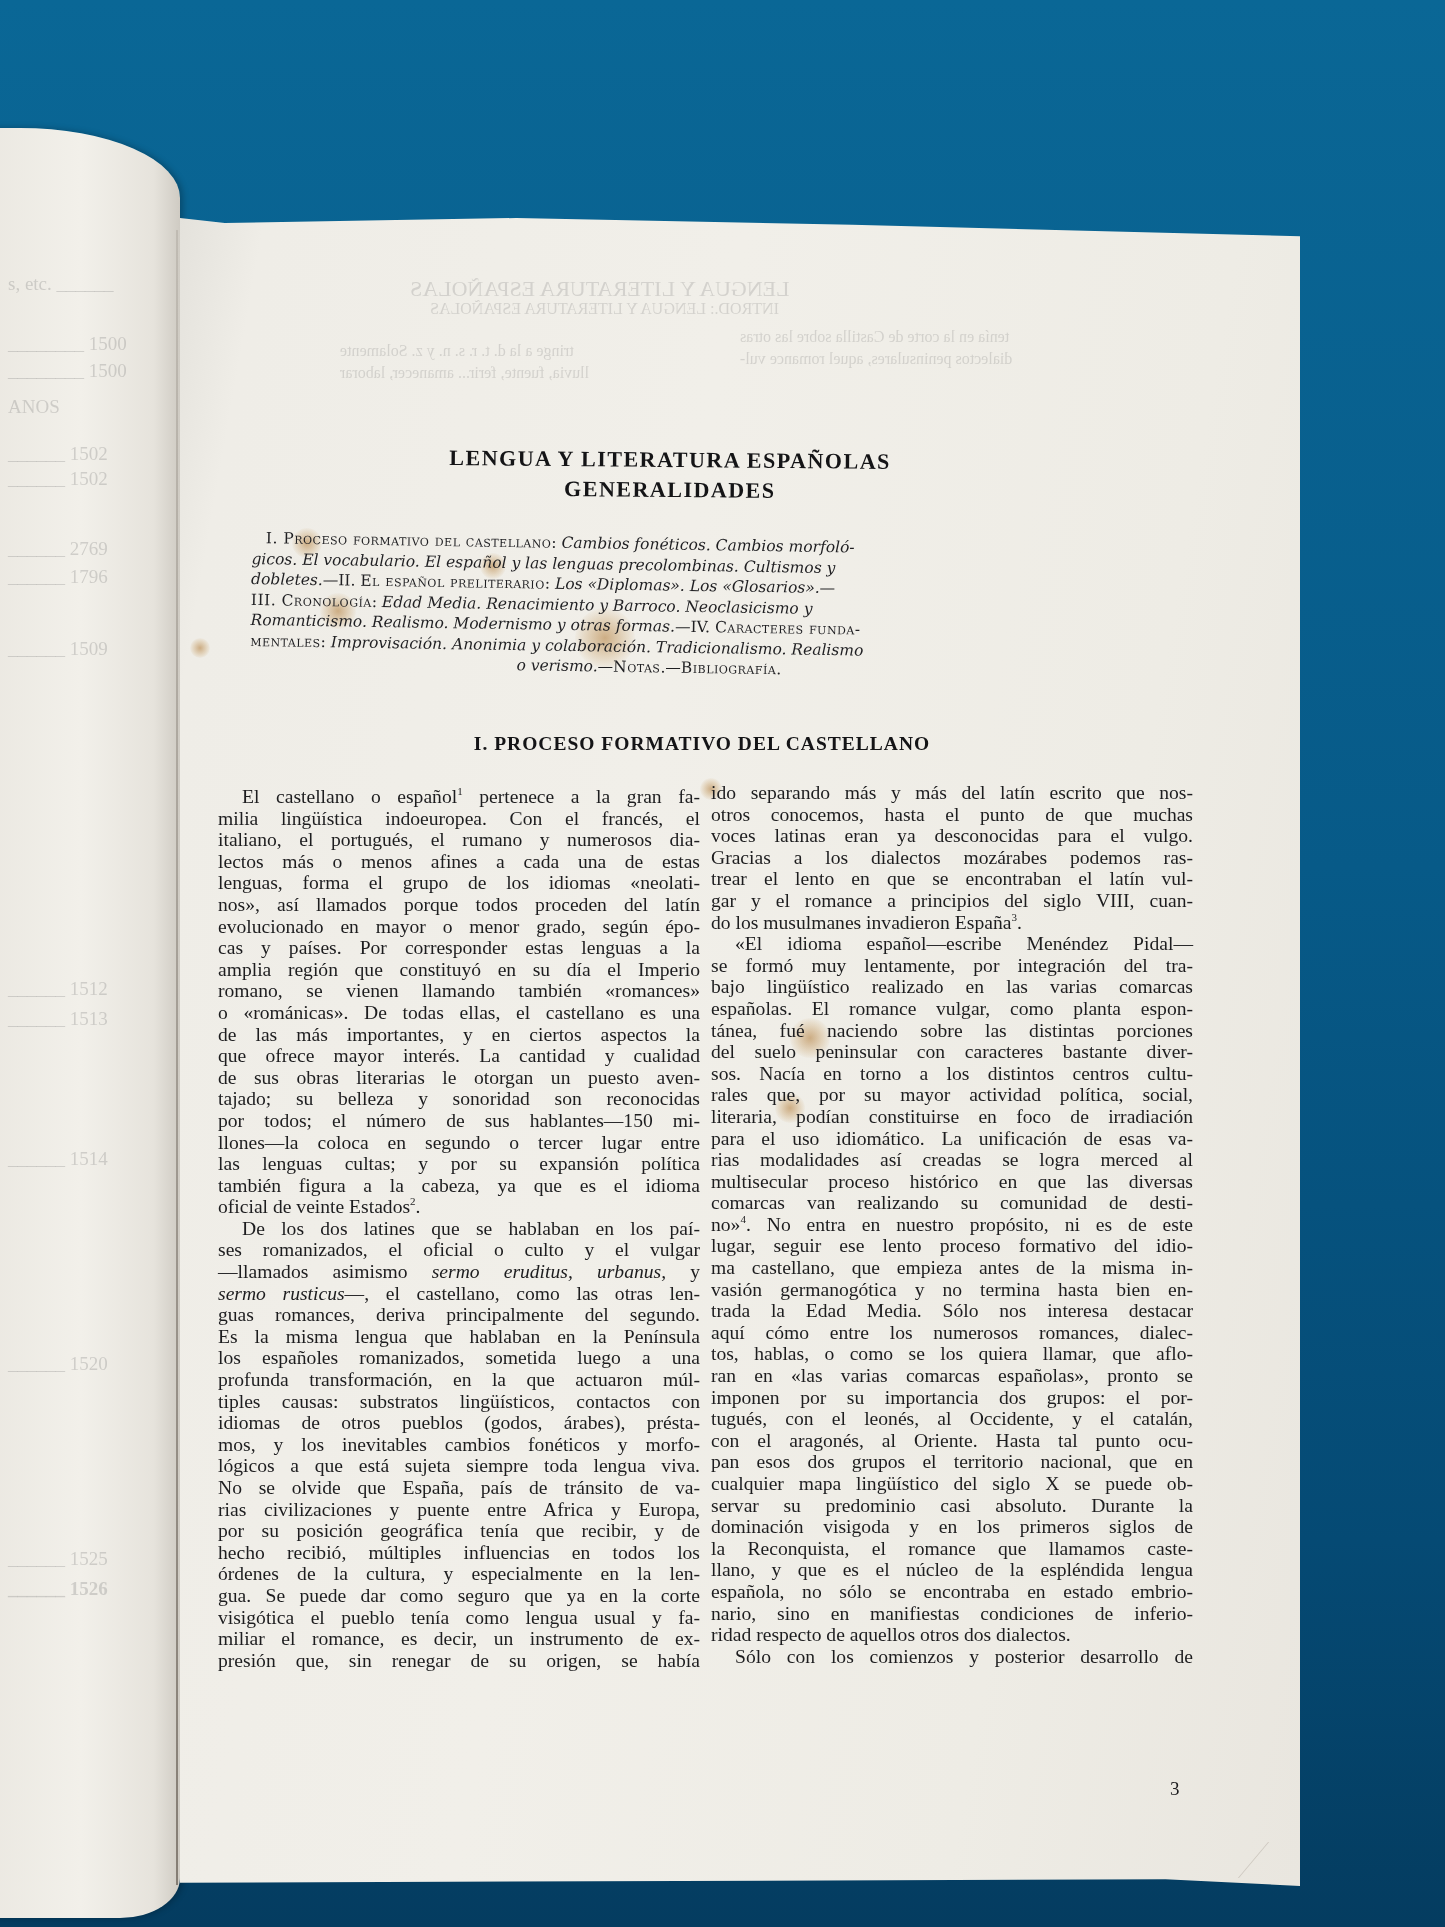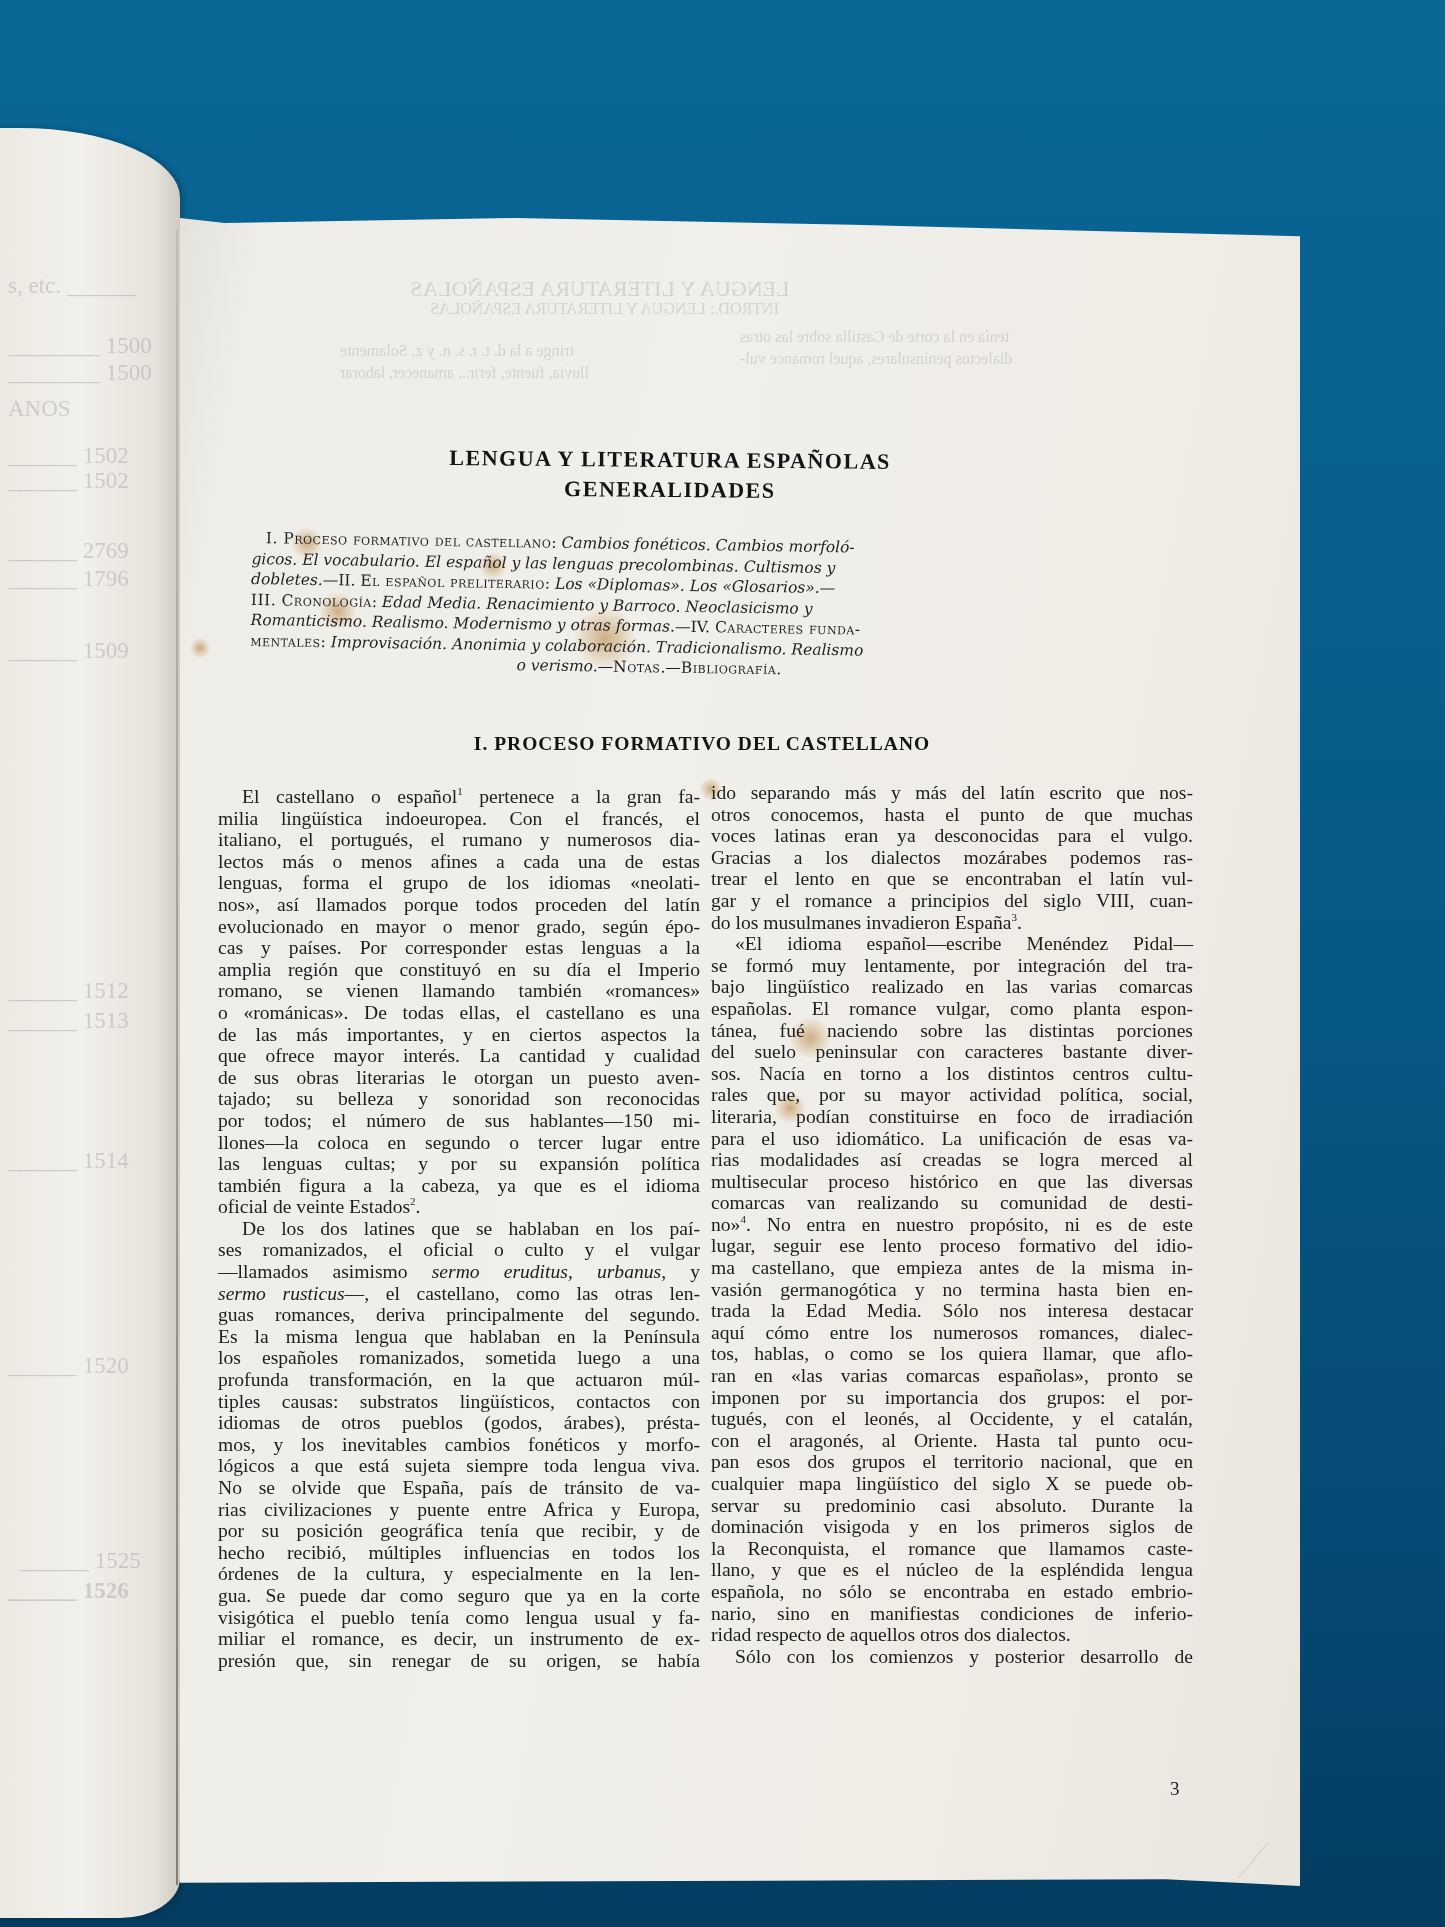"s, etc. ______" .left-ghost { font-size: 23px -> 19px }
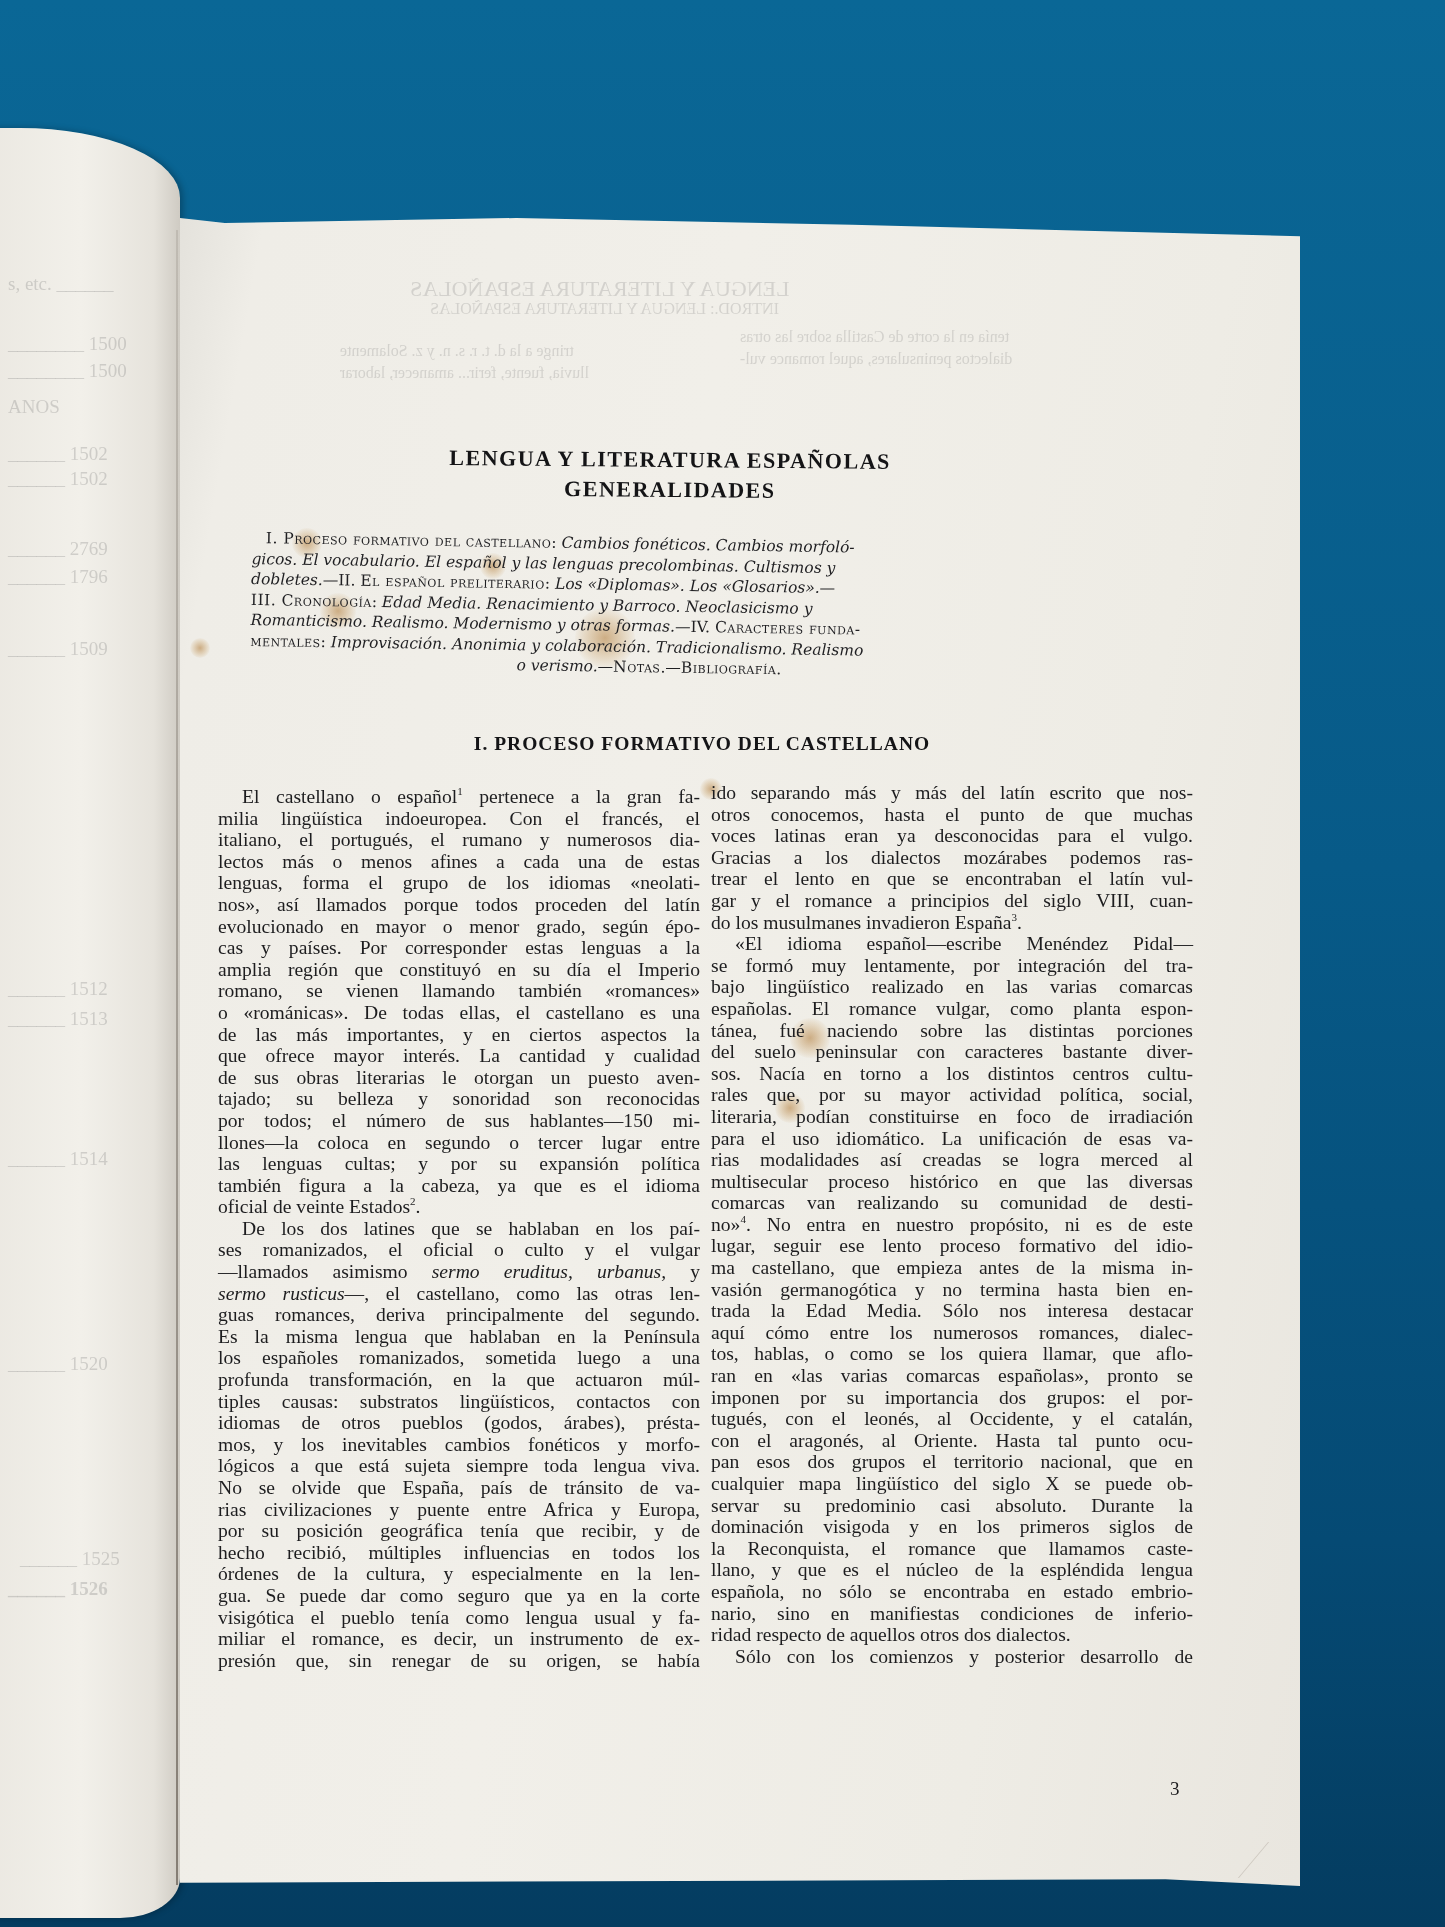"______ 1525" div.left-ghost { margin-left: 12px -> none }
